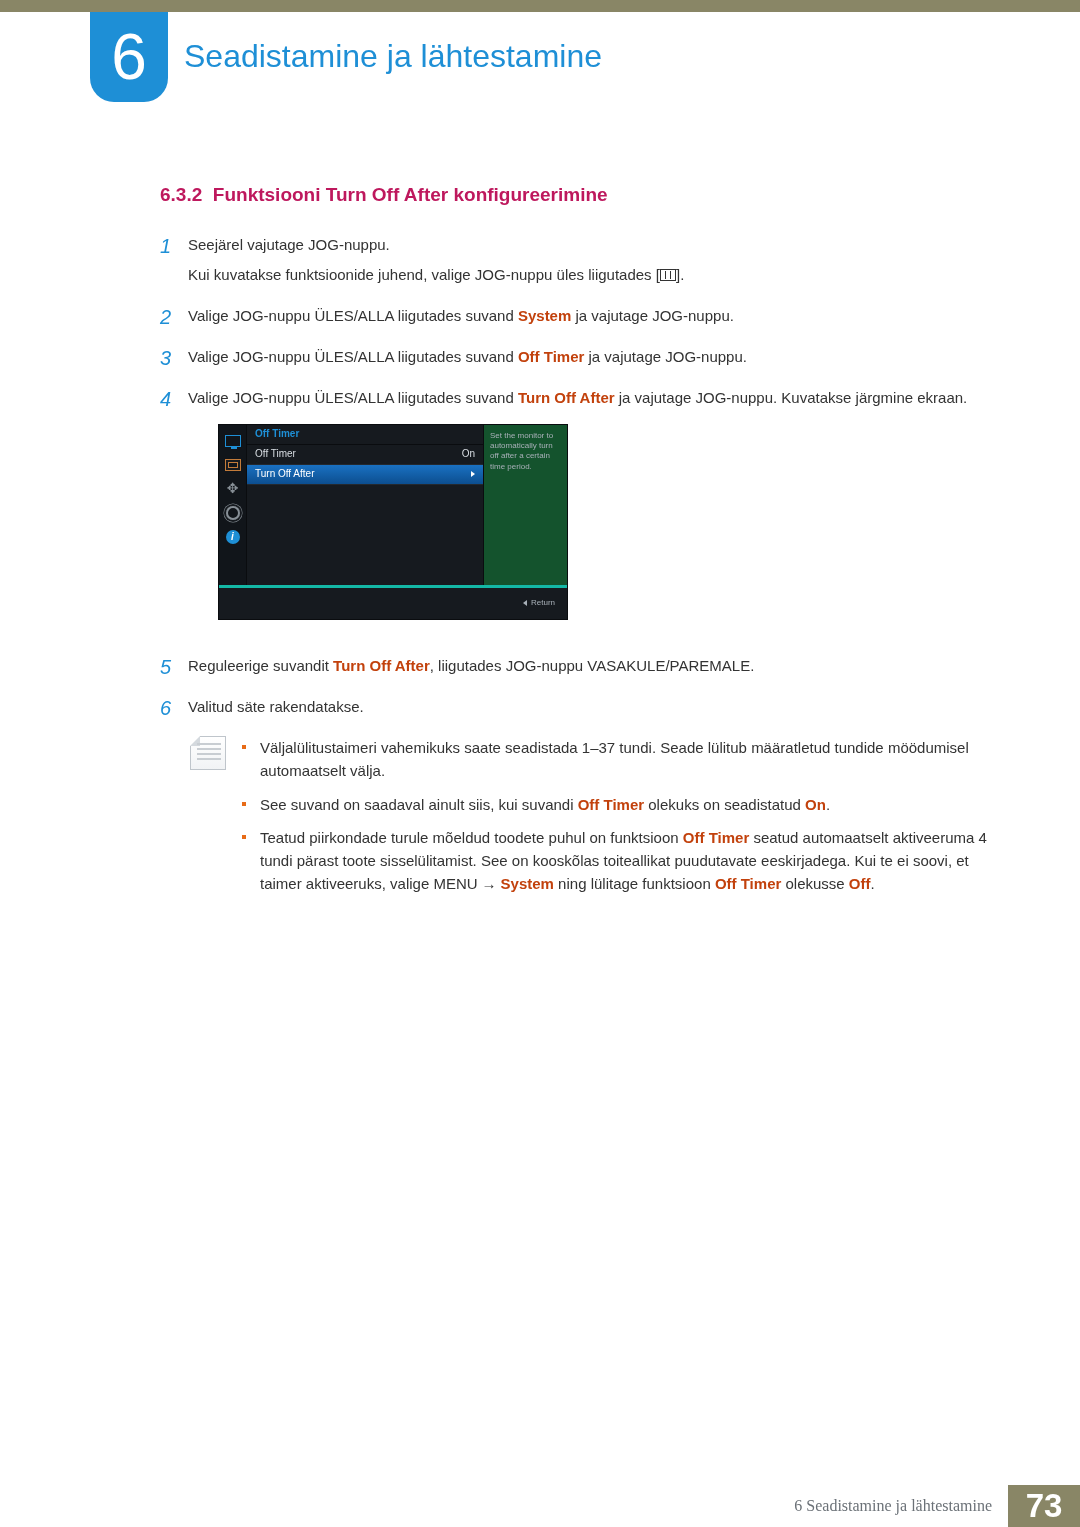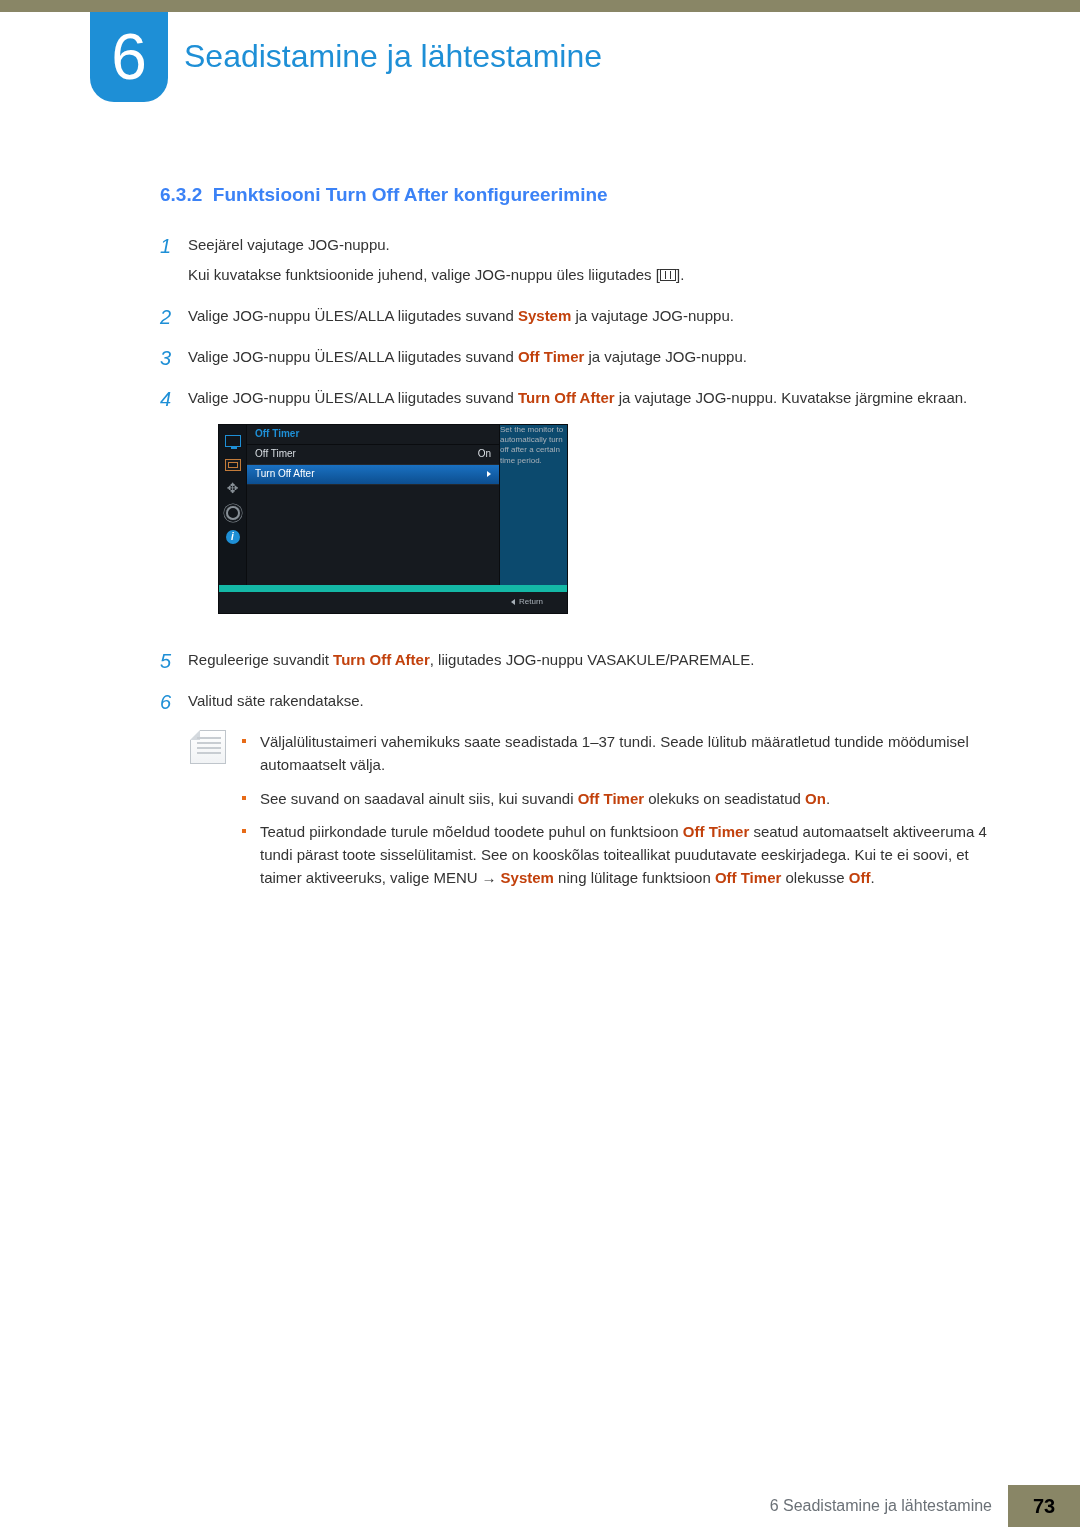"6.3.2 Funktsiooni Turn Off After" .section-heading { color: #3b82f6 -> #be185d }
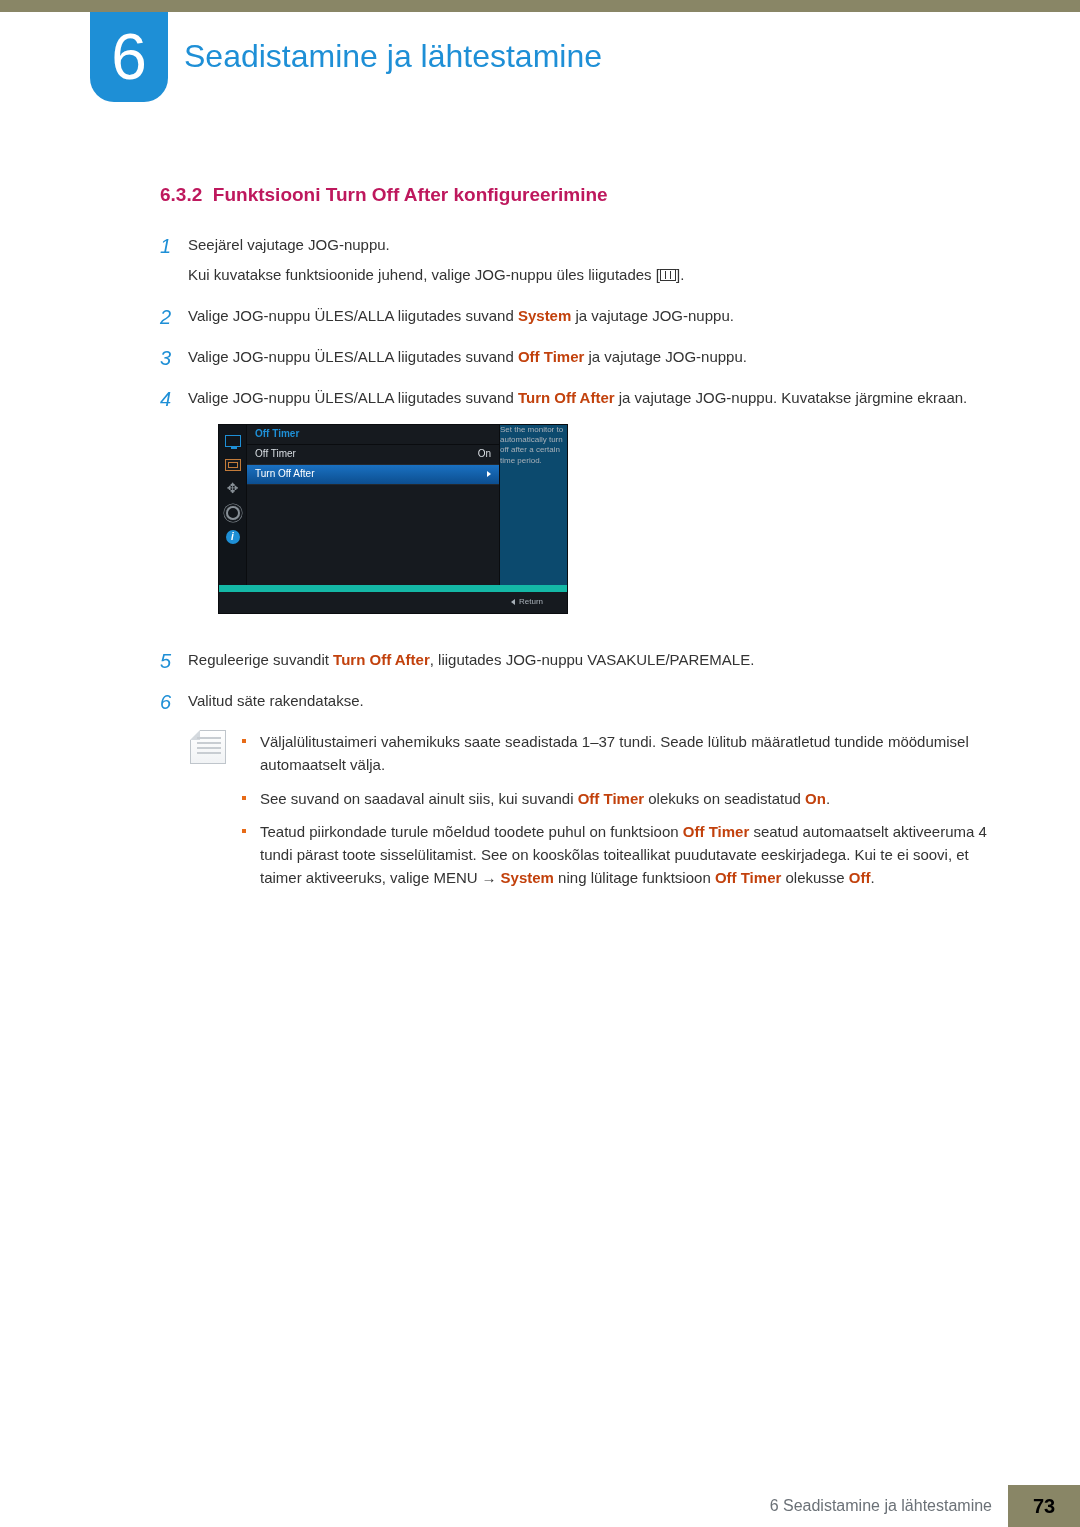"Set the monitor to automatically" .osd-desc { background: #0c4a6e -> #14532d; padding: none -> 6px; width: 68px -> 84px }
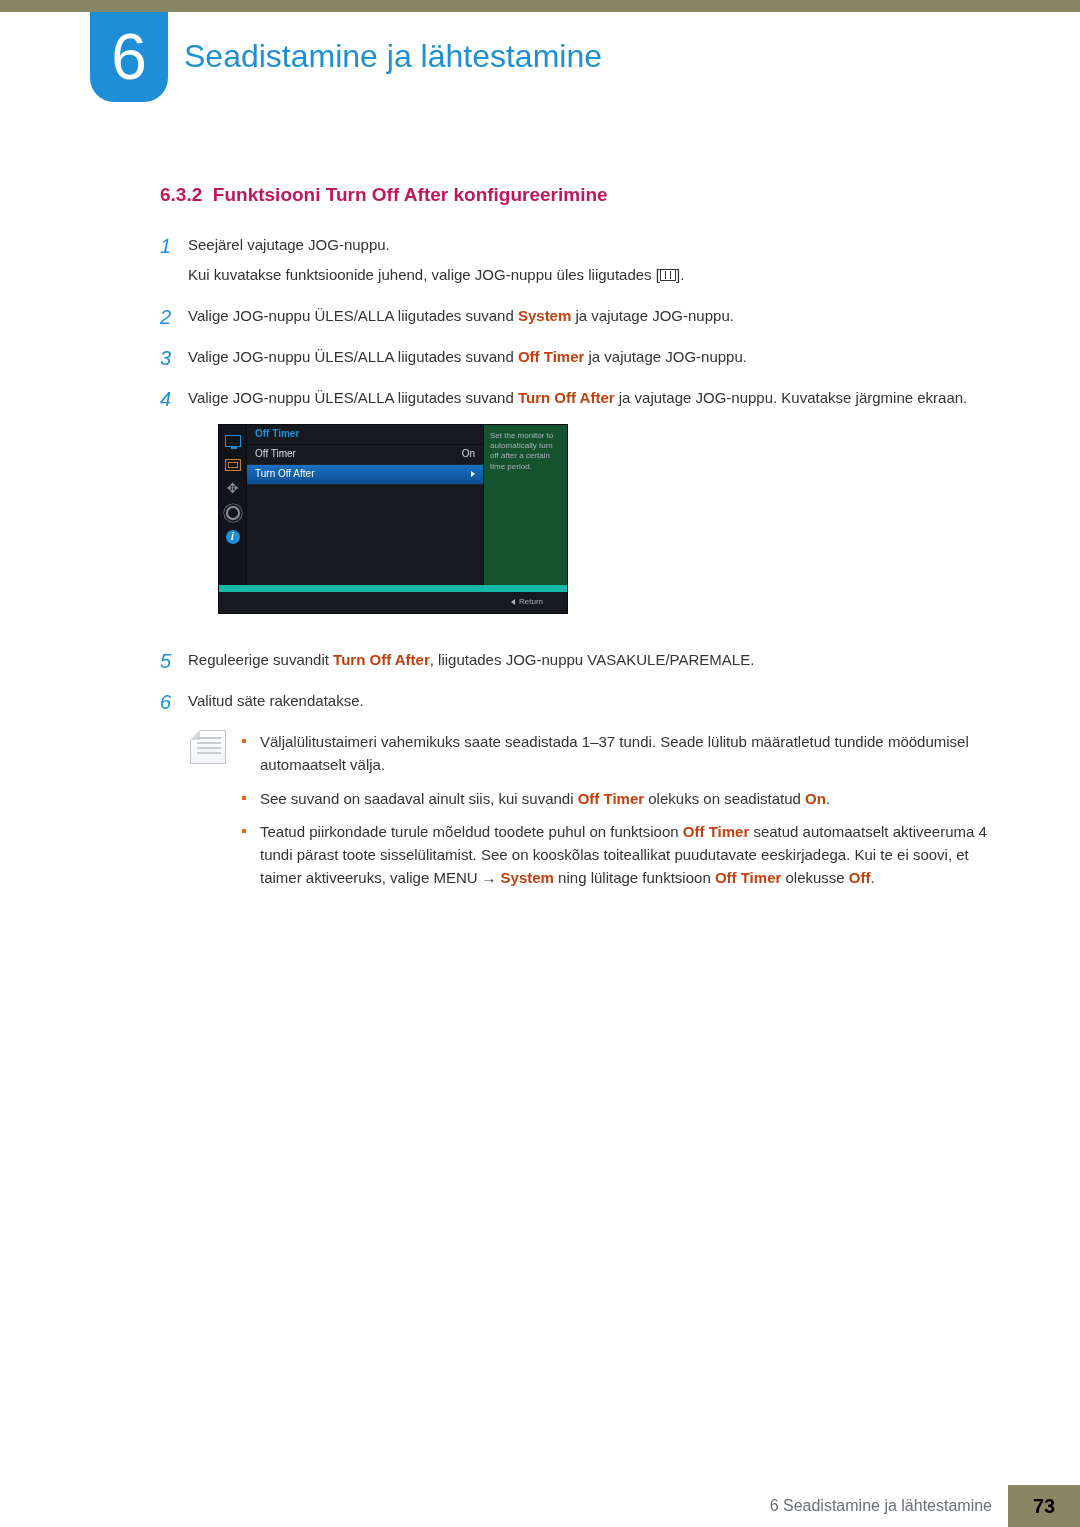"Return" .osd-footer { border-top: 7px solid #14b8a6 -> 3px solid #14b8a6; height: 28px -> 34px; padding: 0 24px -> 0 12px }
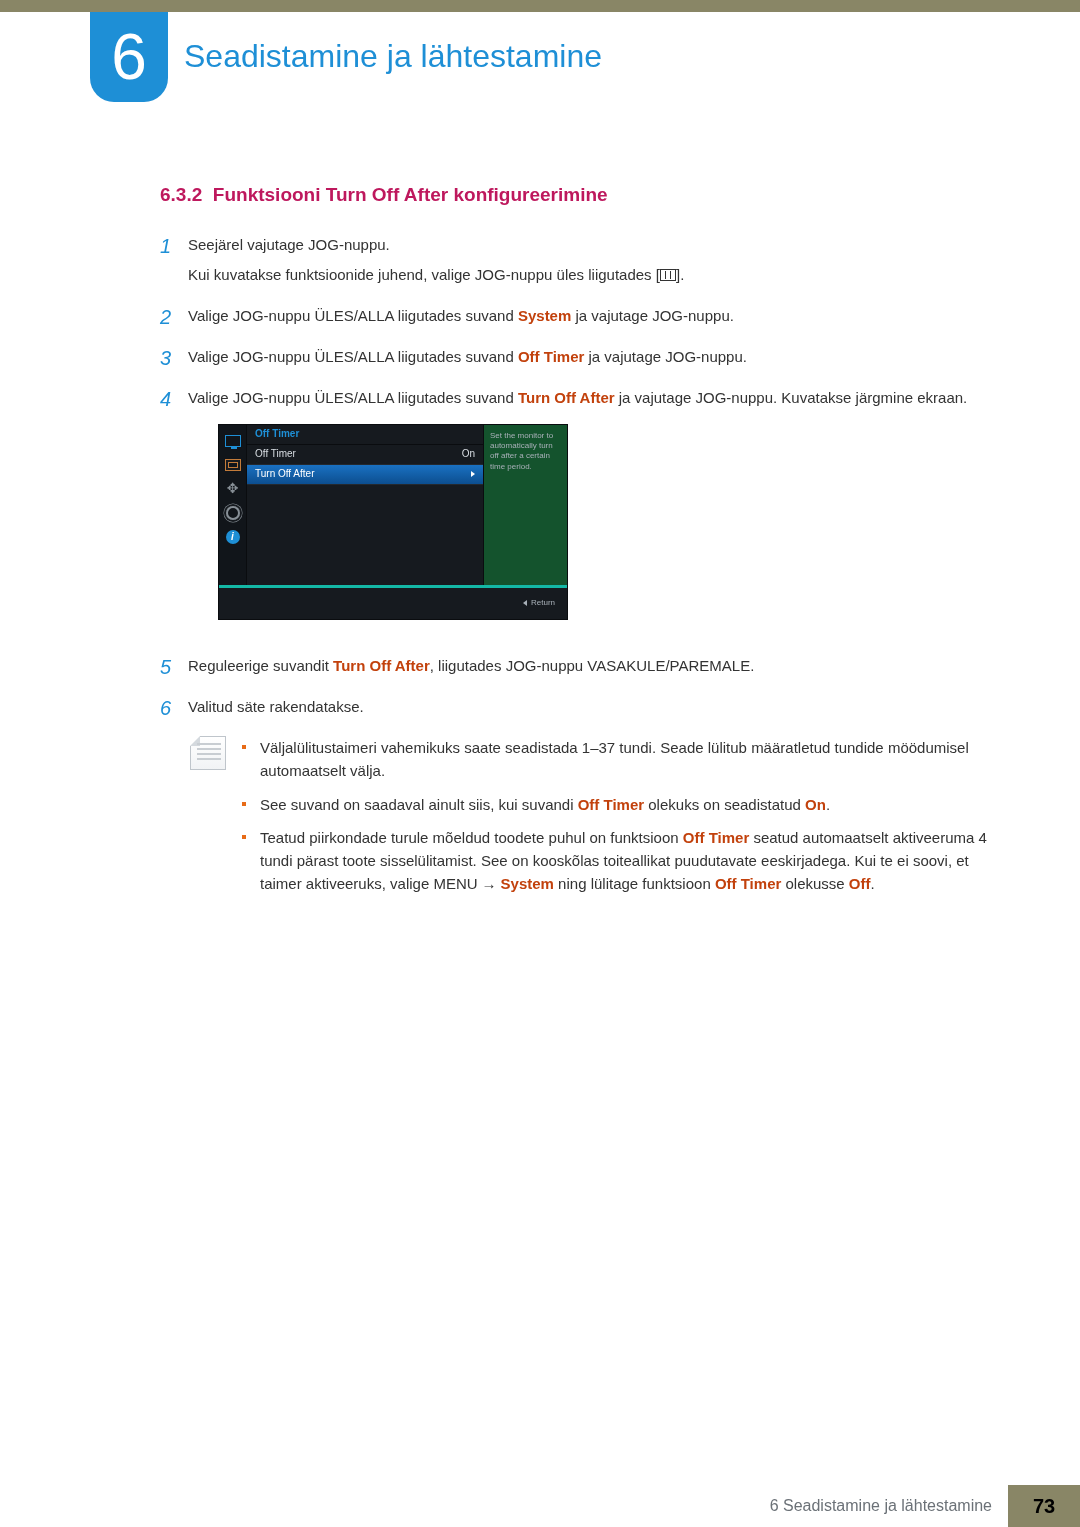"6 Seadistamine ja lähtestamine" .footer-title { font-family: none -> Liberation Serif, serif }
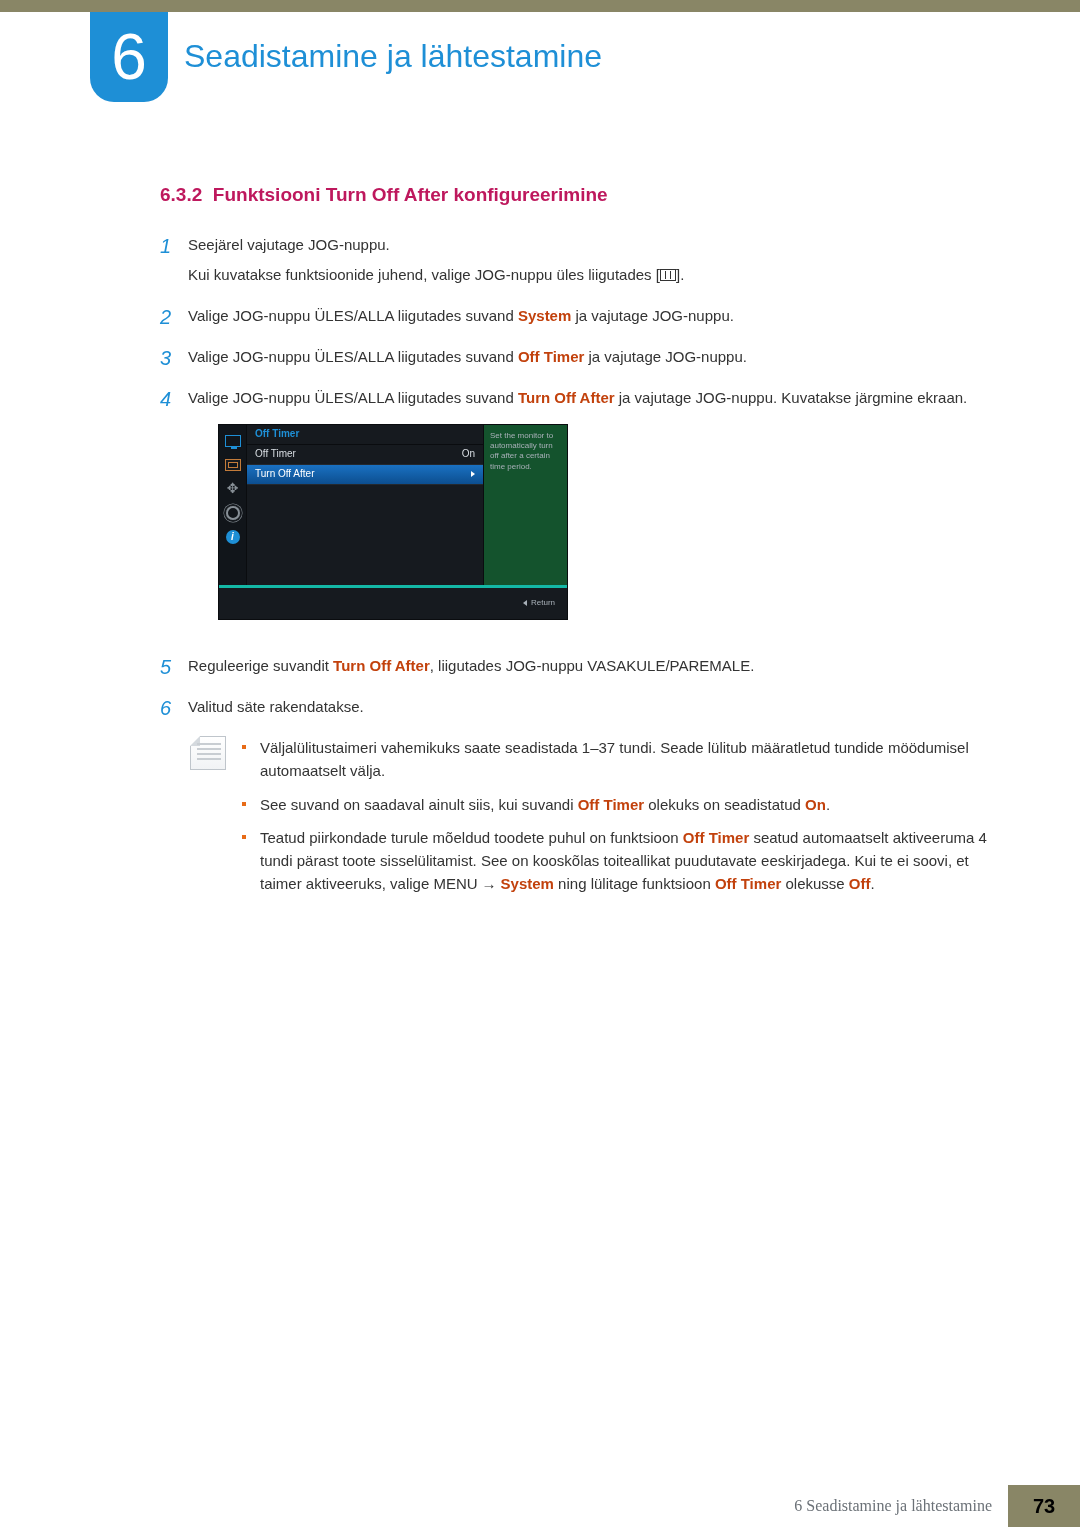"73" .footer-badge { color: #000000 -> #ffffff; font-size: 20px -> 33px }
